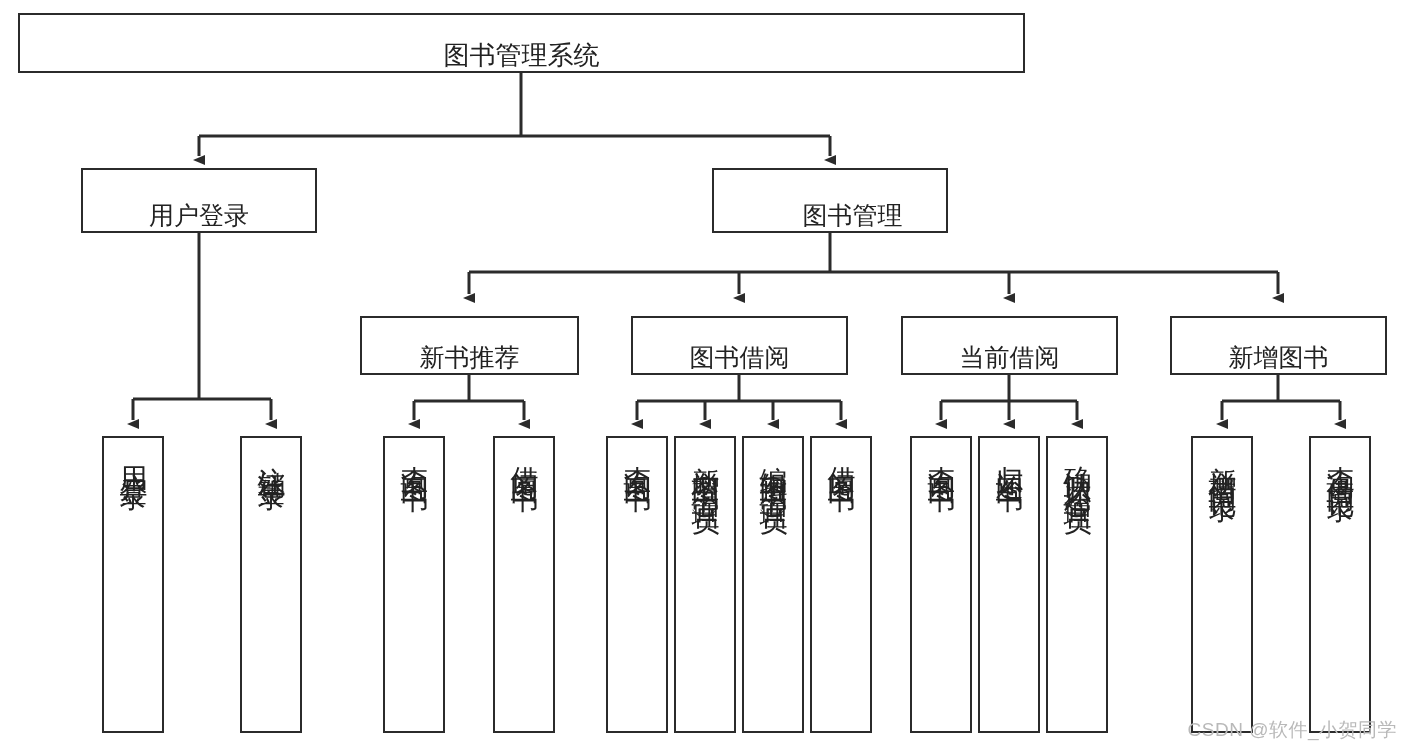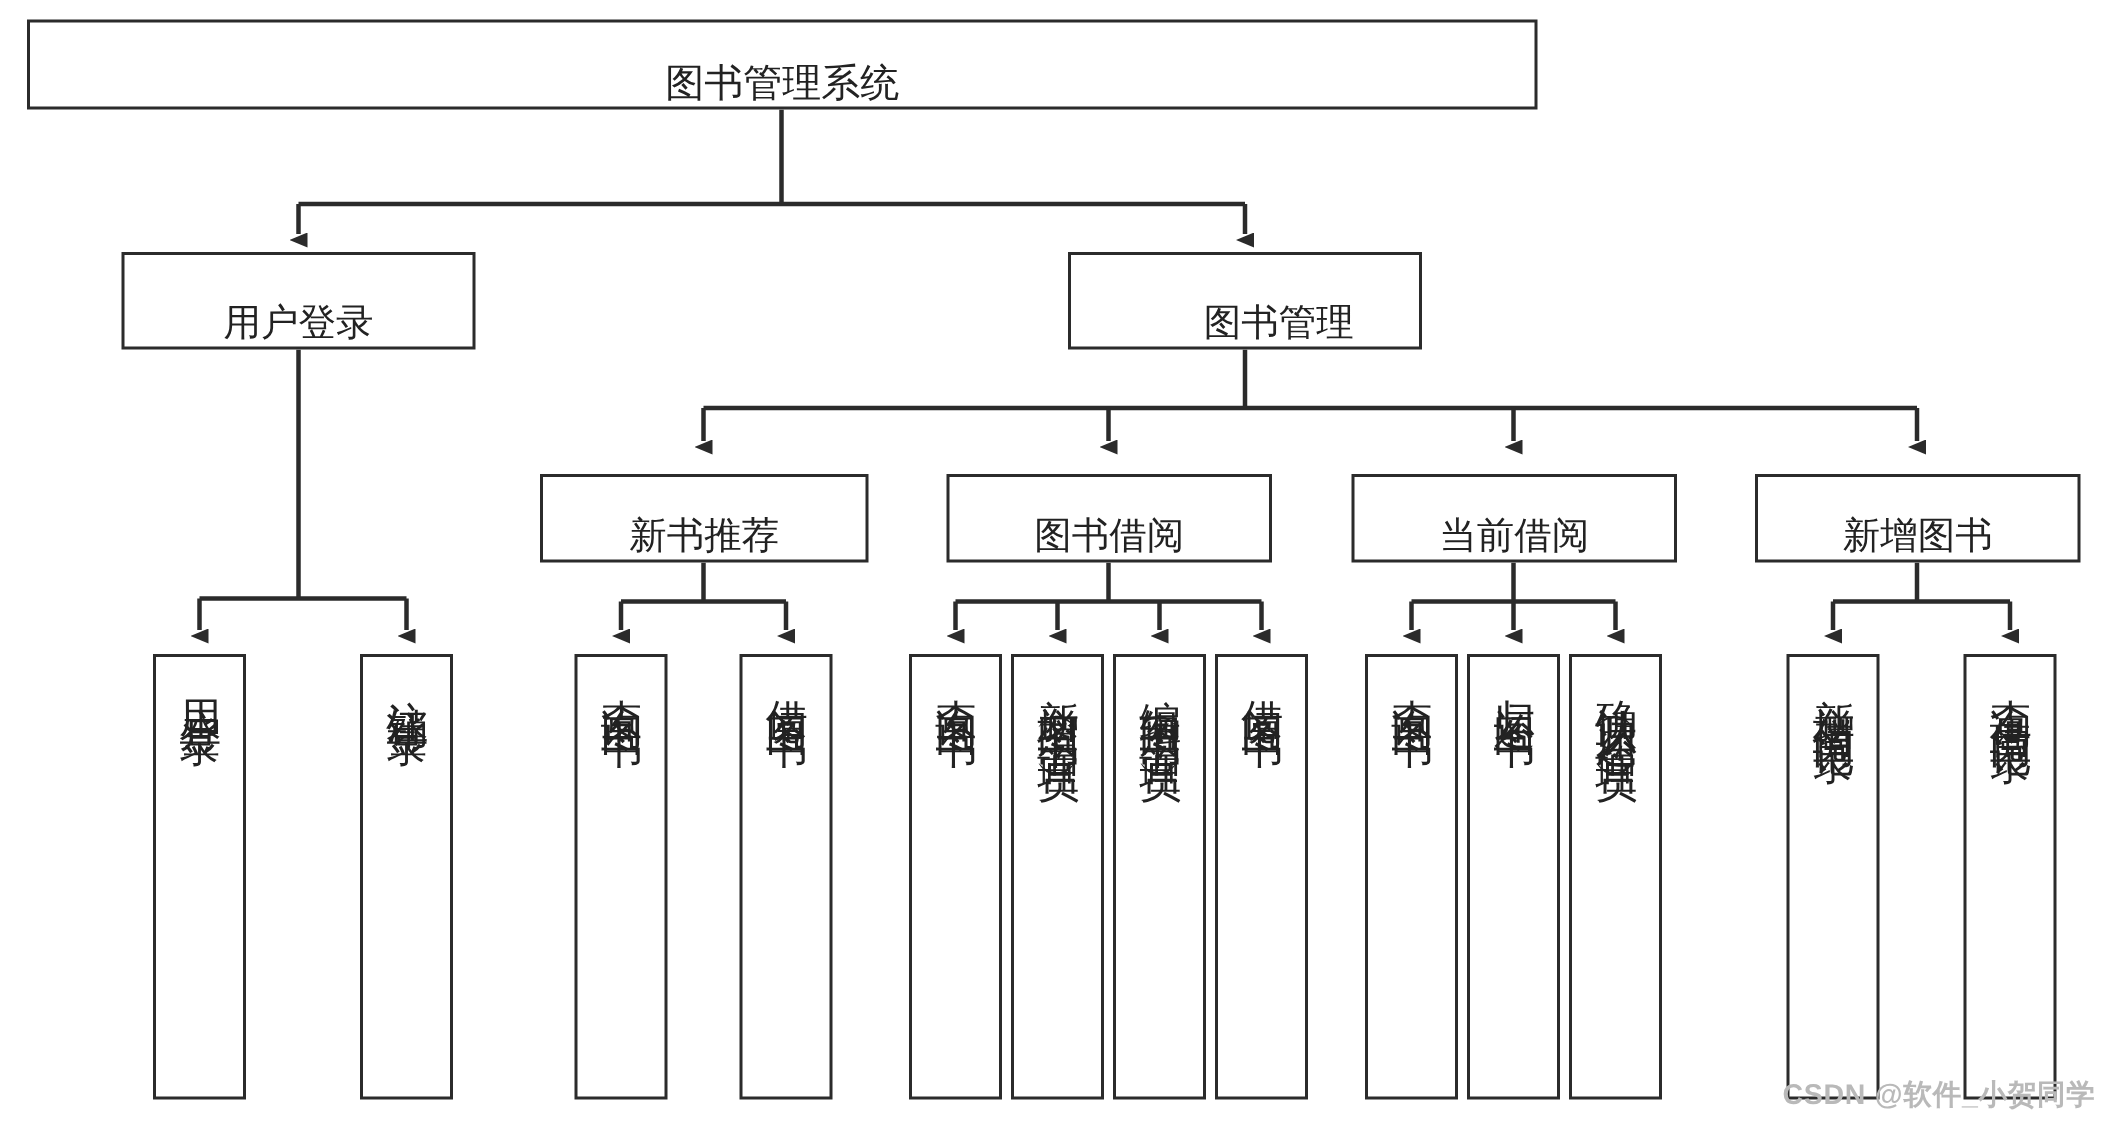"CSDN @软件_小贺同学" .watermark { font-weight: bold -> none }
